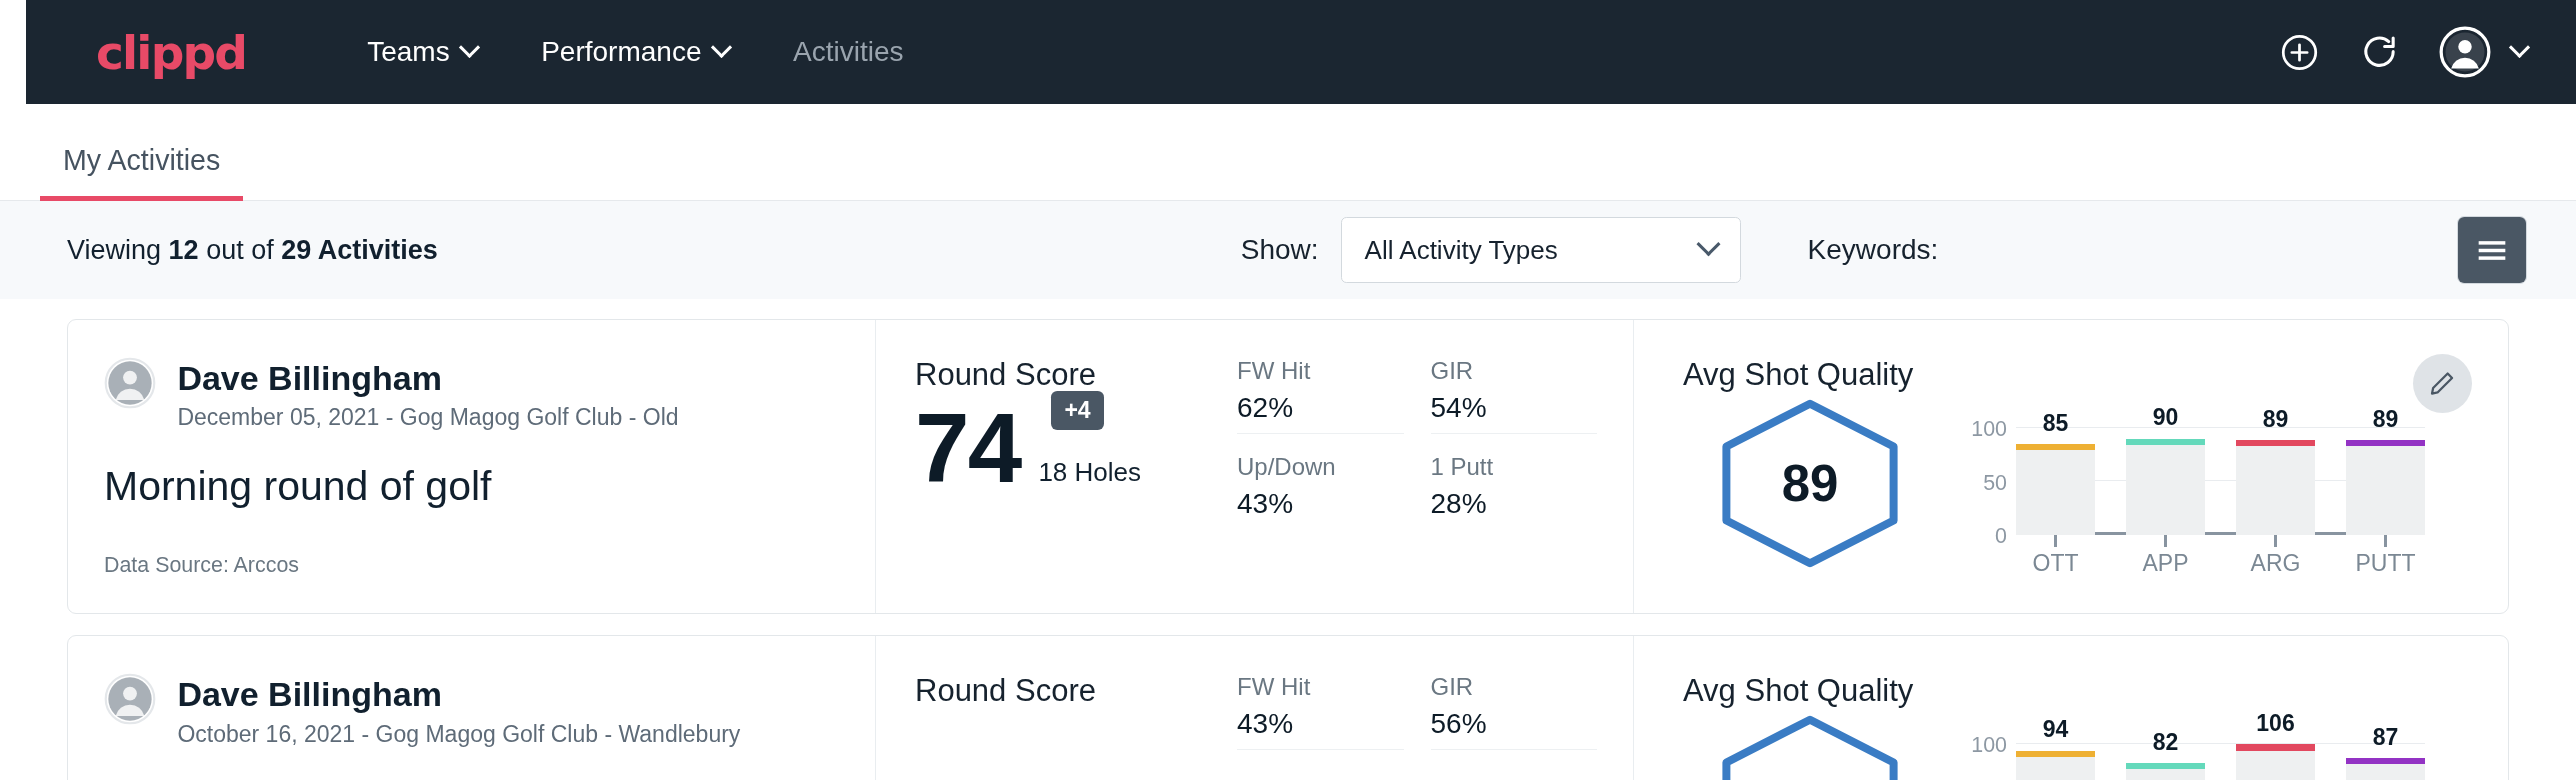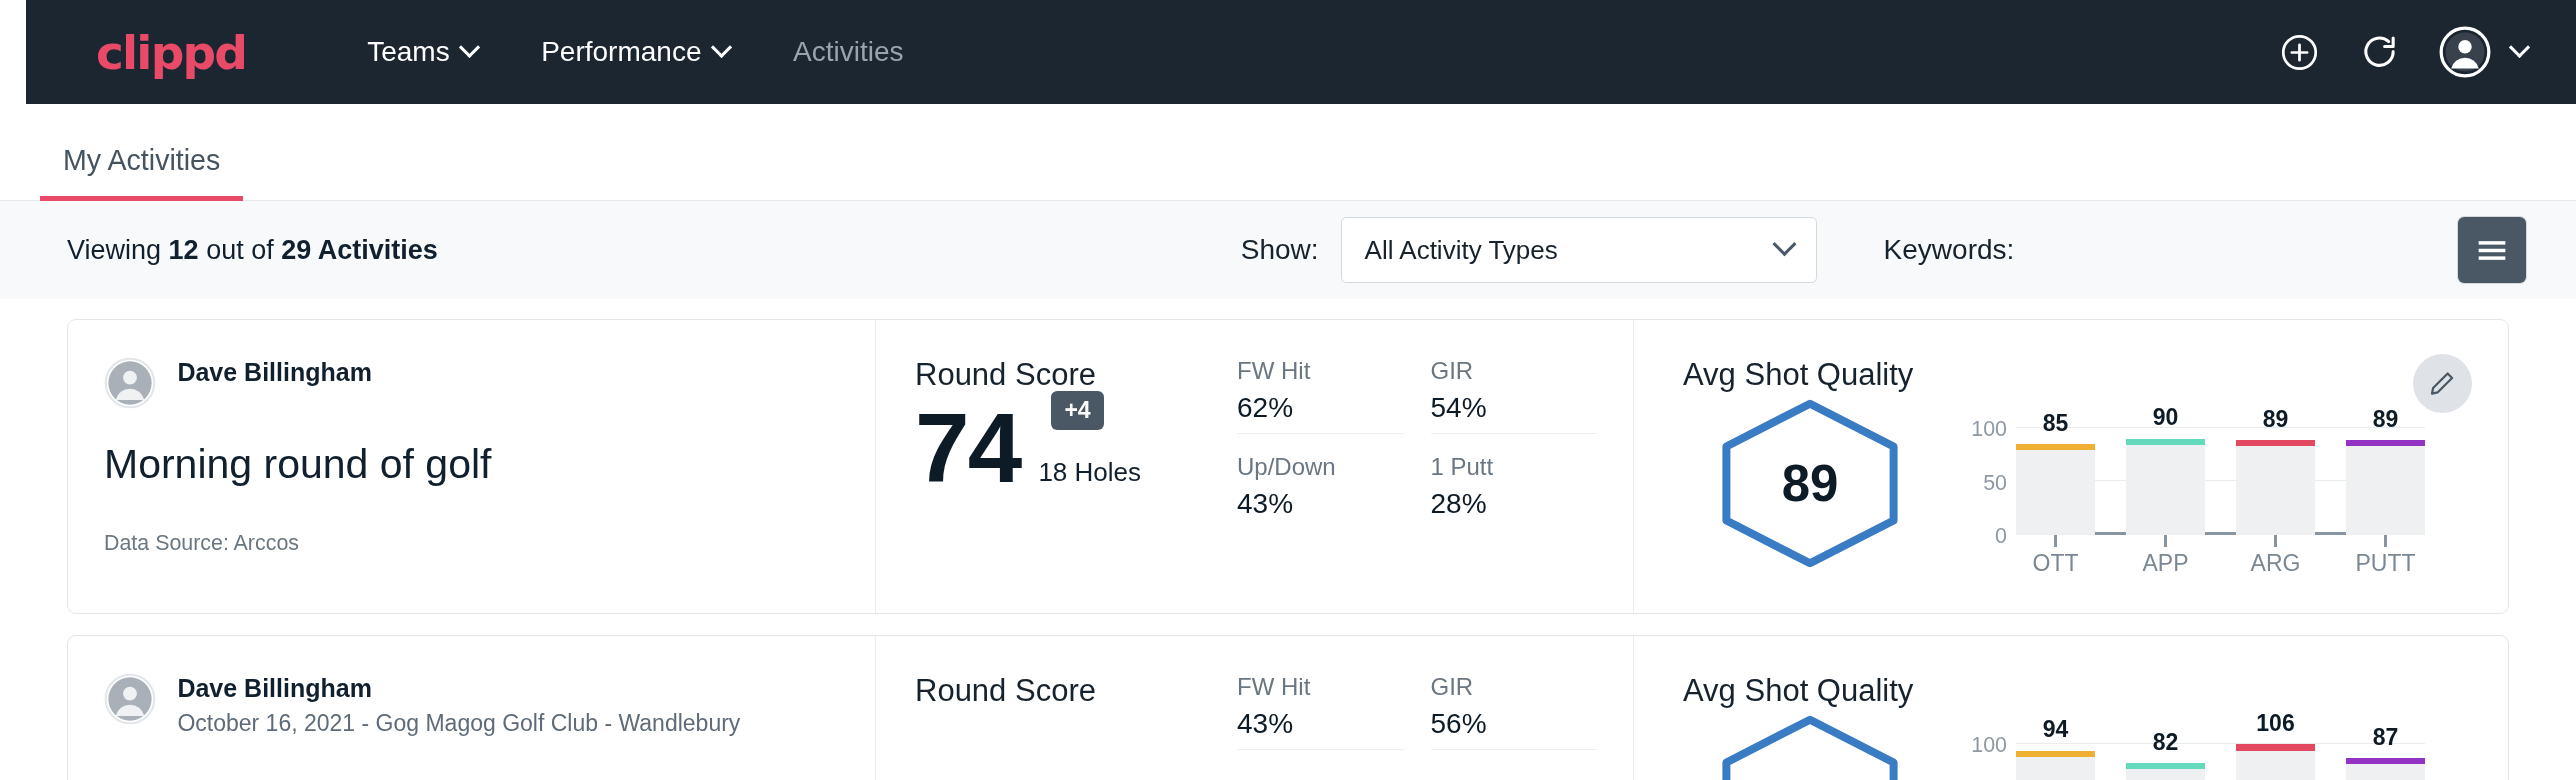"All Activity Types" .select-box { width: 476px -> 400px }
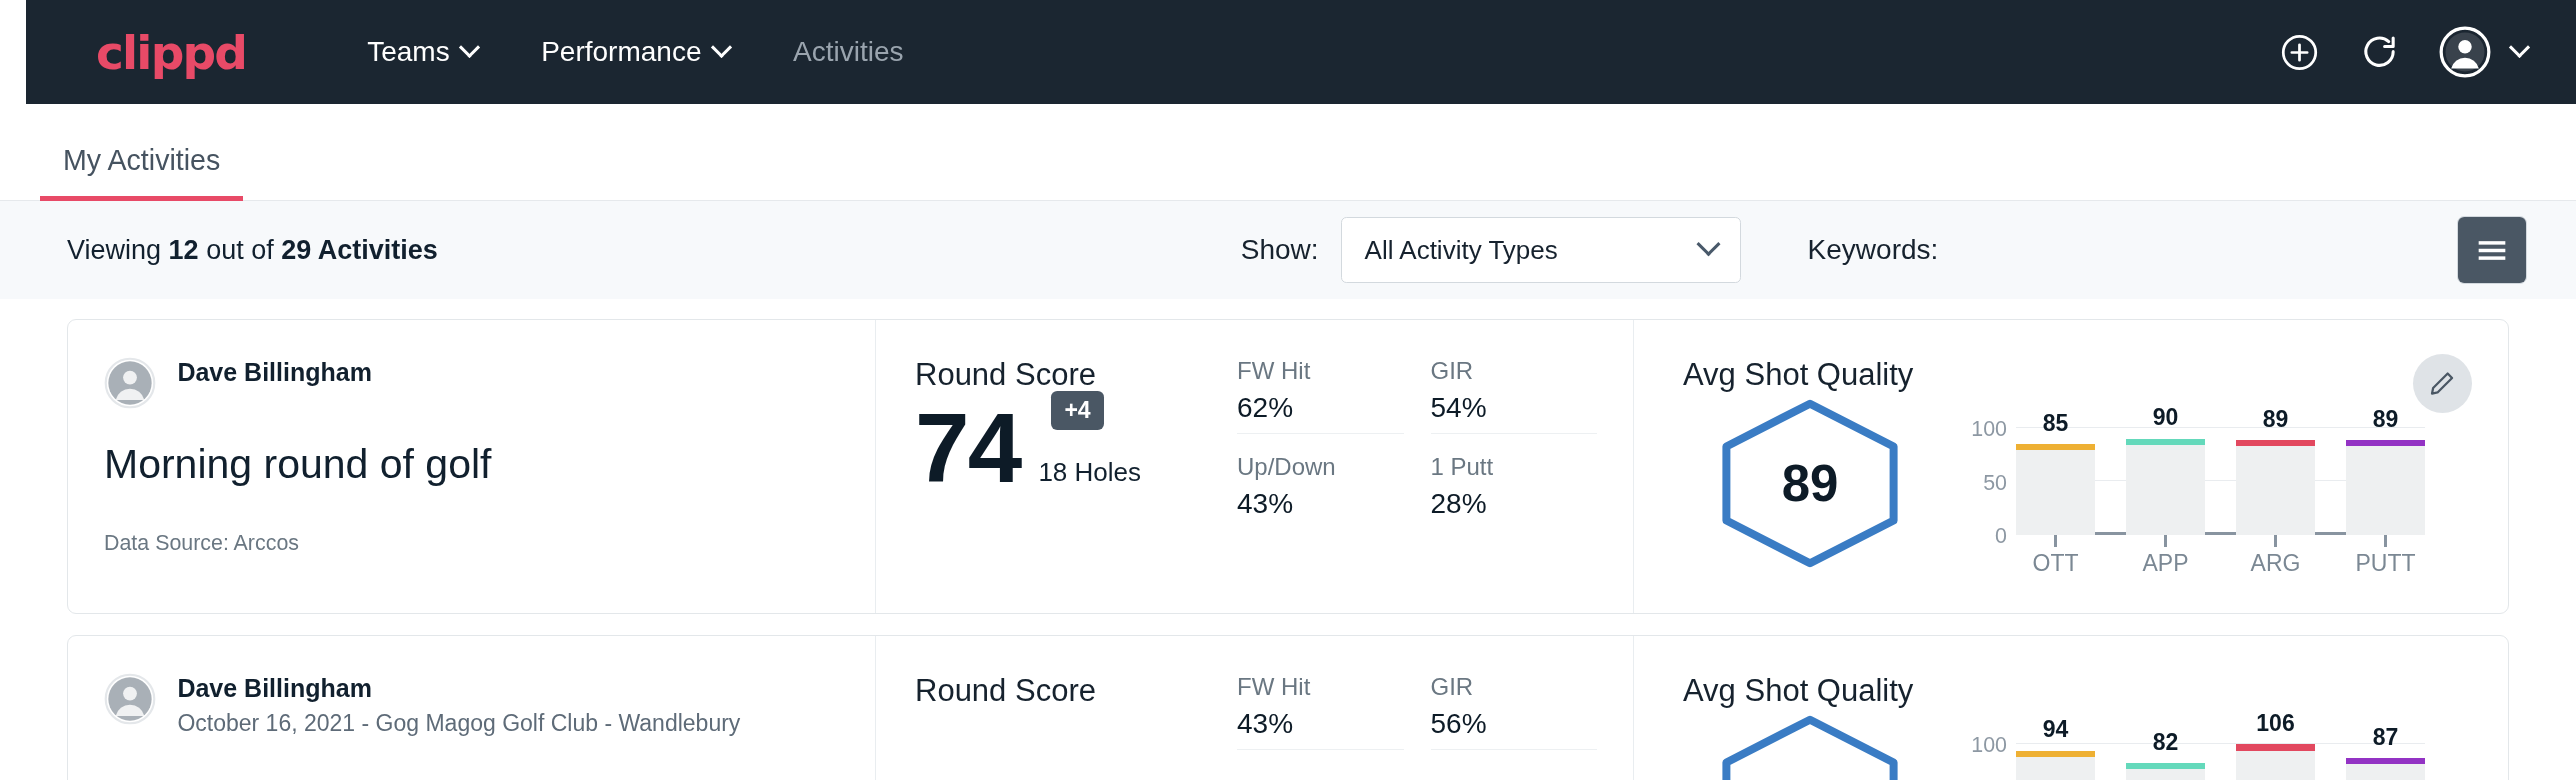"Dave Billingham" .person-name { font-size: 25px -> 34px }
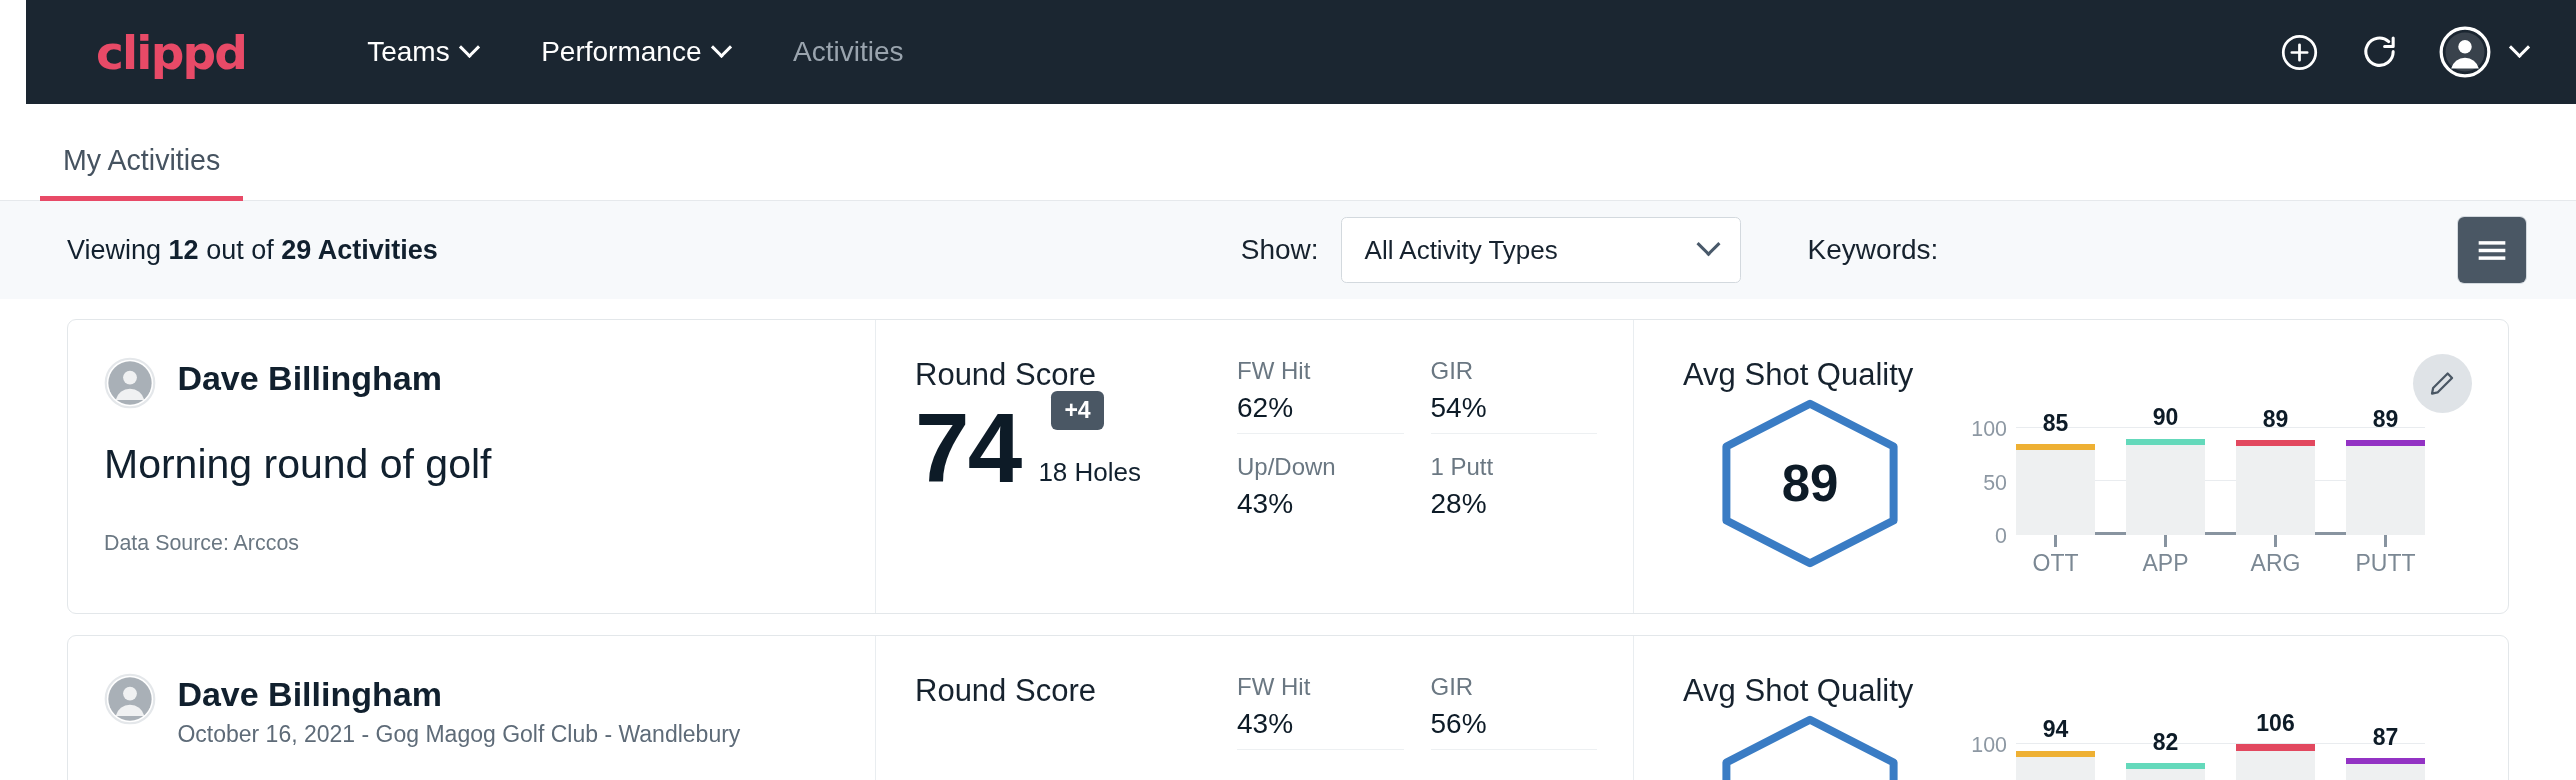"December 05, 2021 - Gog" div.person-sub { html: none -> <div>December 05, 2021 - Gog Magog Golf Club - Old</div> }
